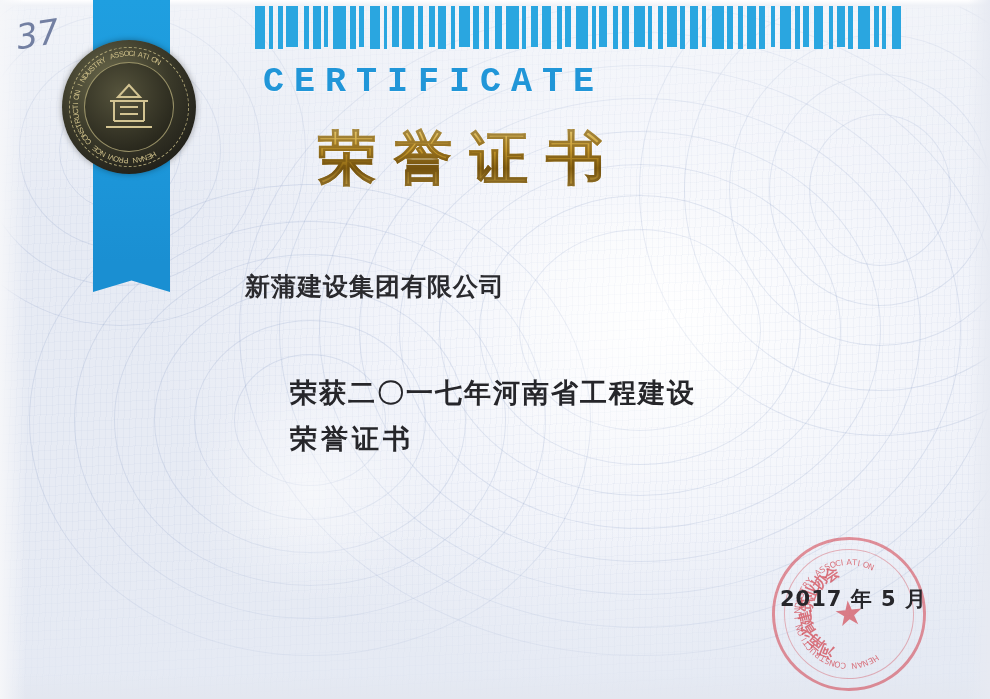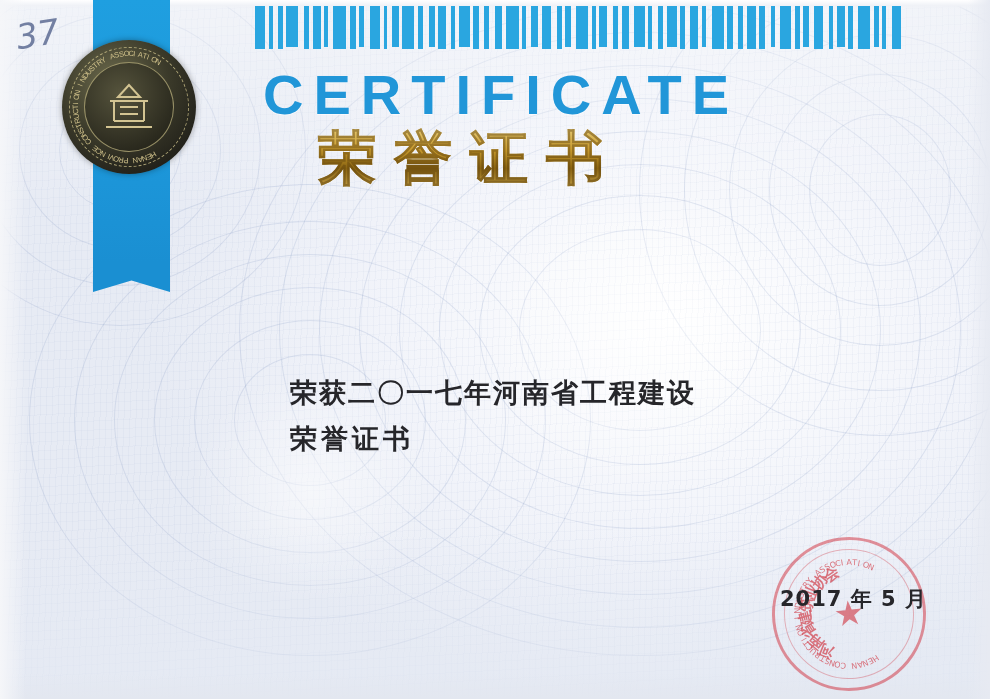"CERTIFICATE" .title-en { font-family: Liberation Sans, sans-serif -> Liberation Mono, monospace; font-size: 56px -> 35px }
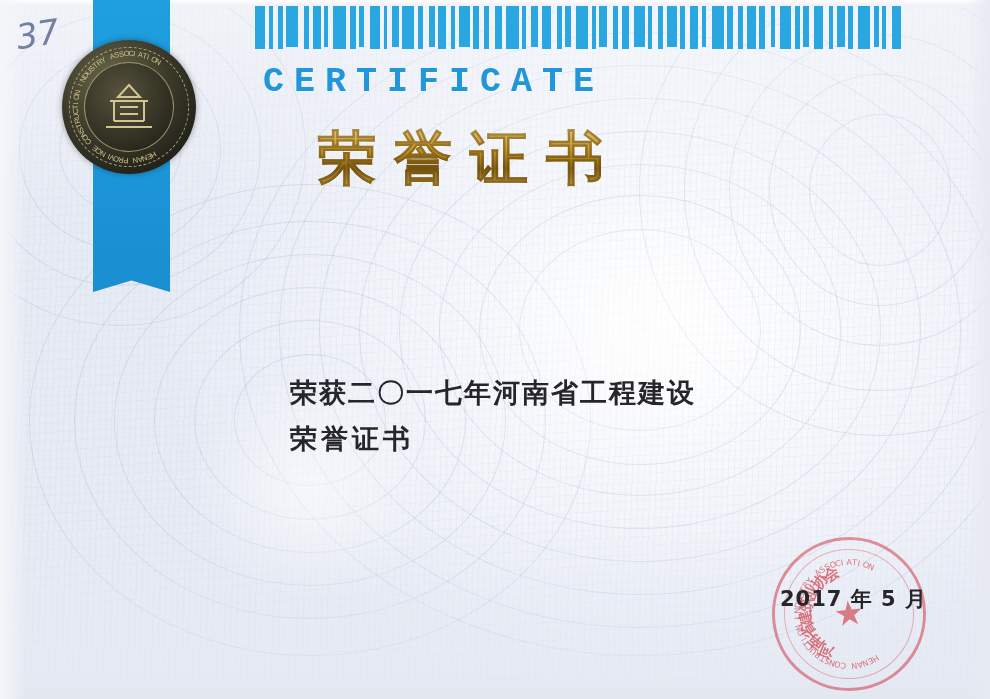"新蒲建设集团有限公司" div { html: none -> <div>新蒲建设集团有限公司</div> }
